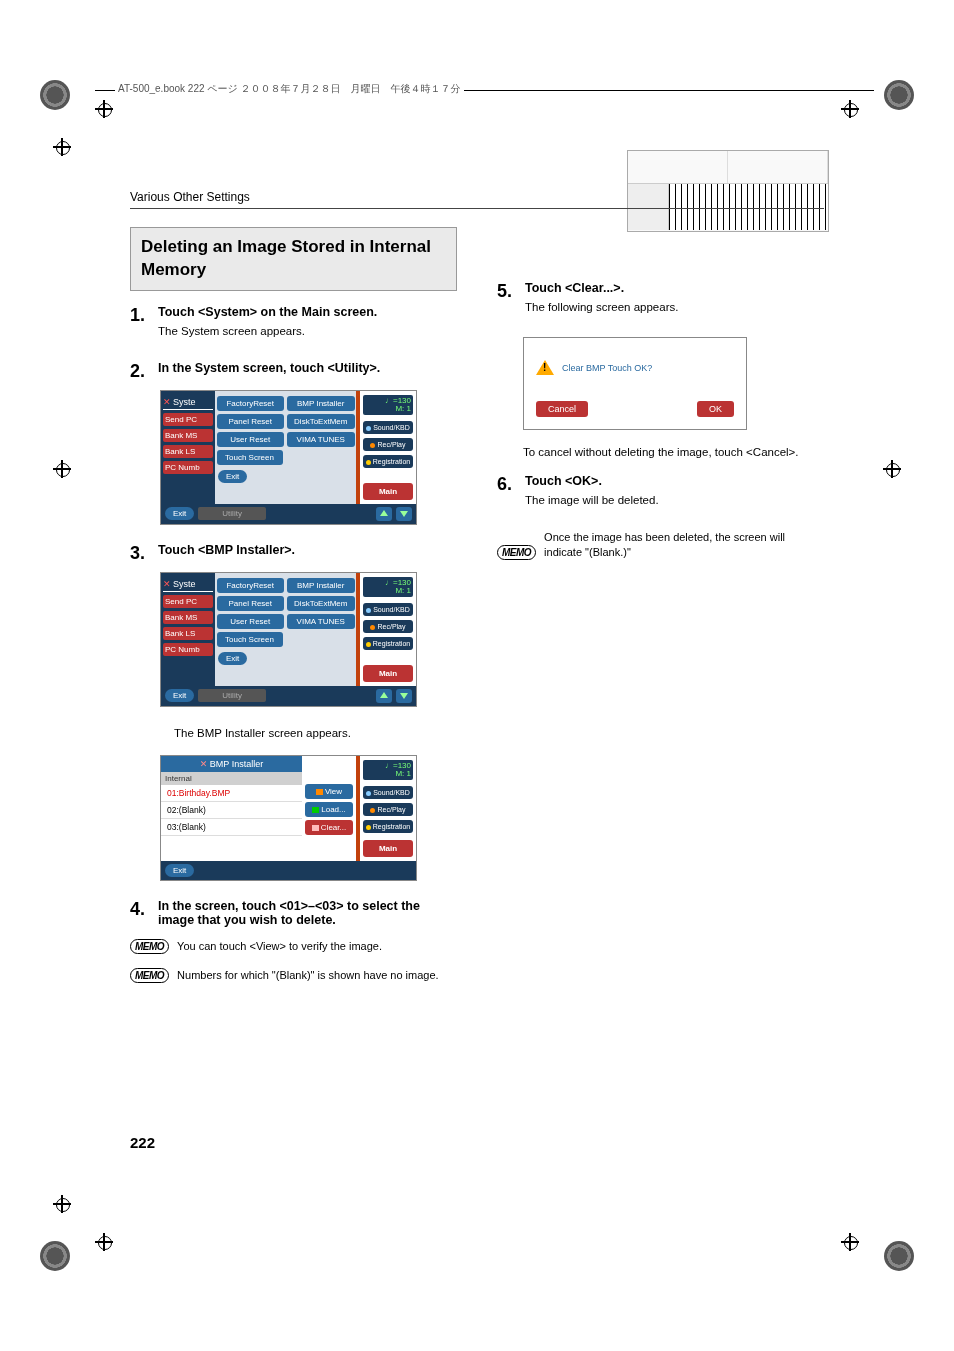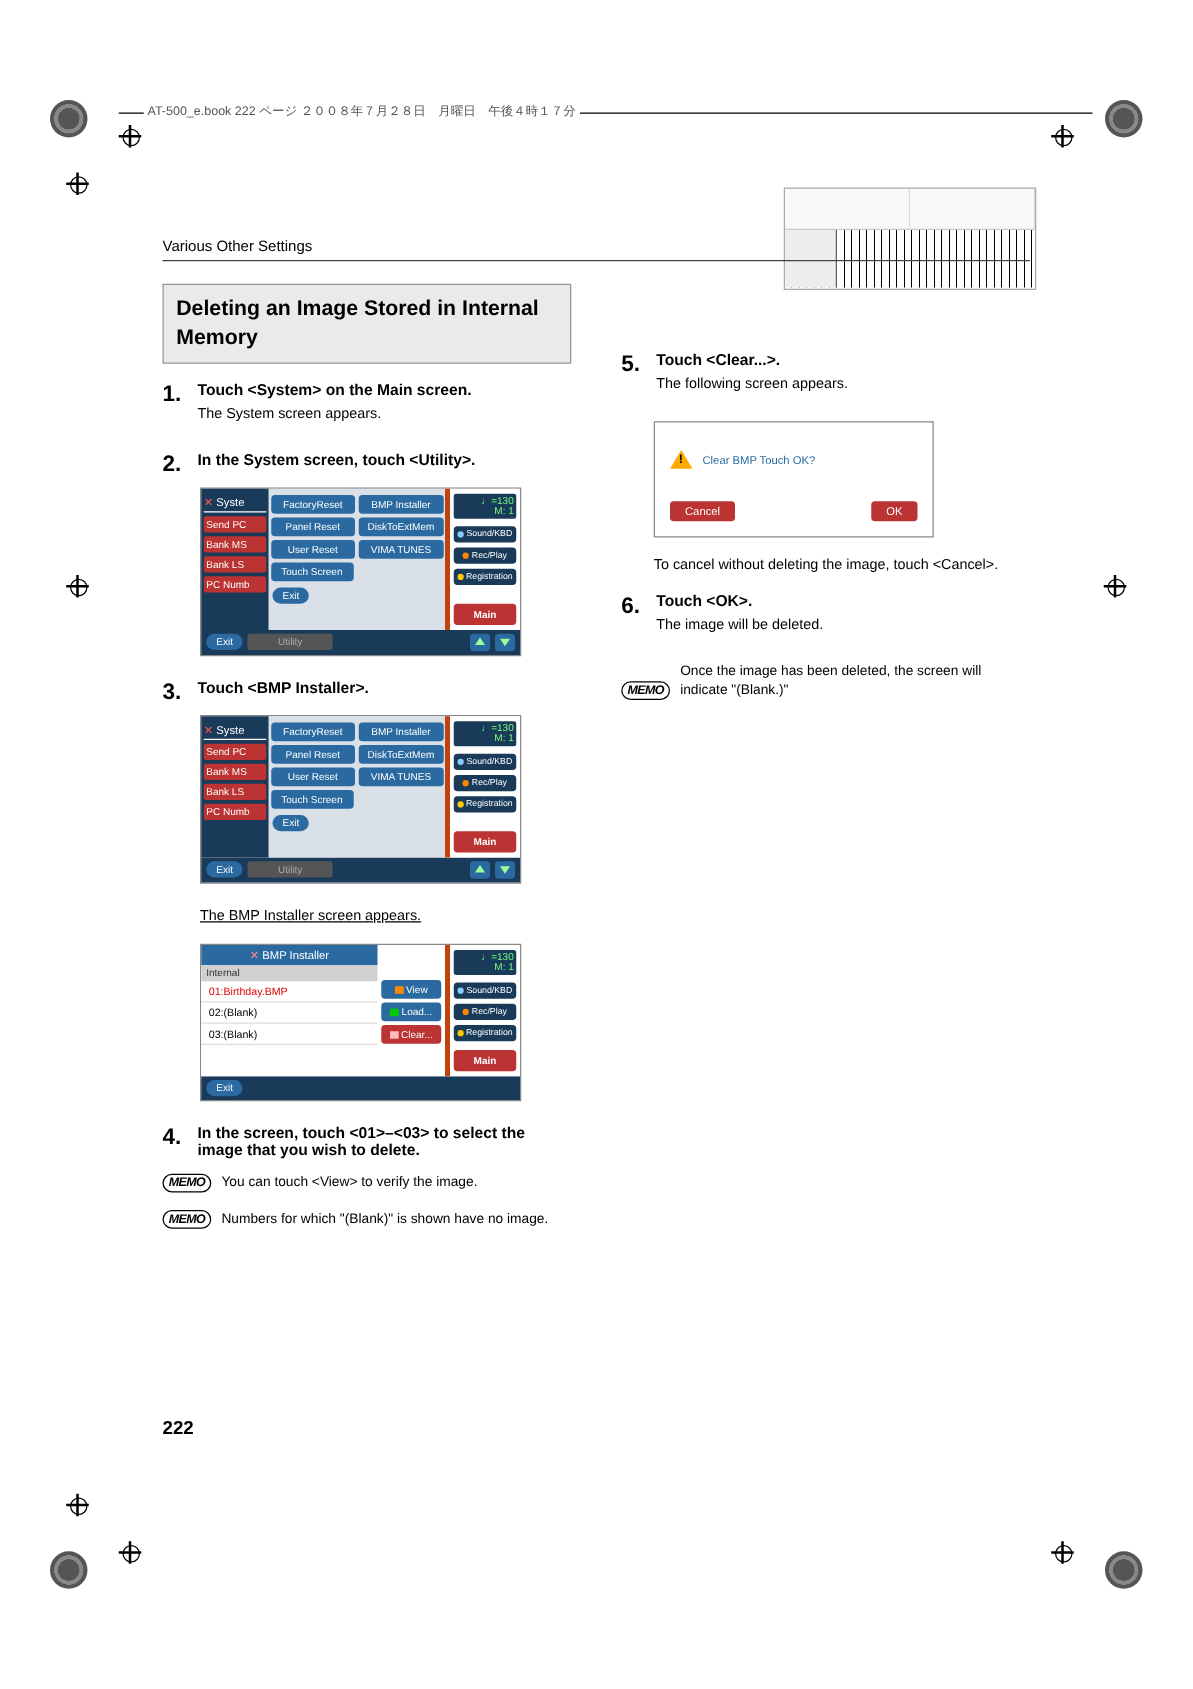"The BMP Installer screen appears." div.step-text { margin-left: 30px -> 44px; text-decoration: underline -> none }
